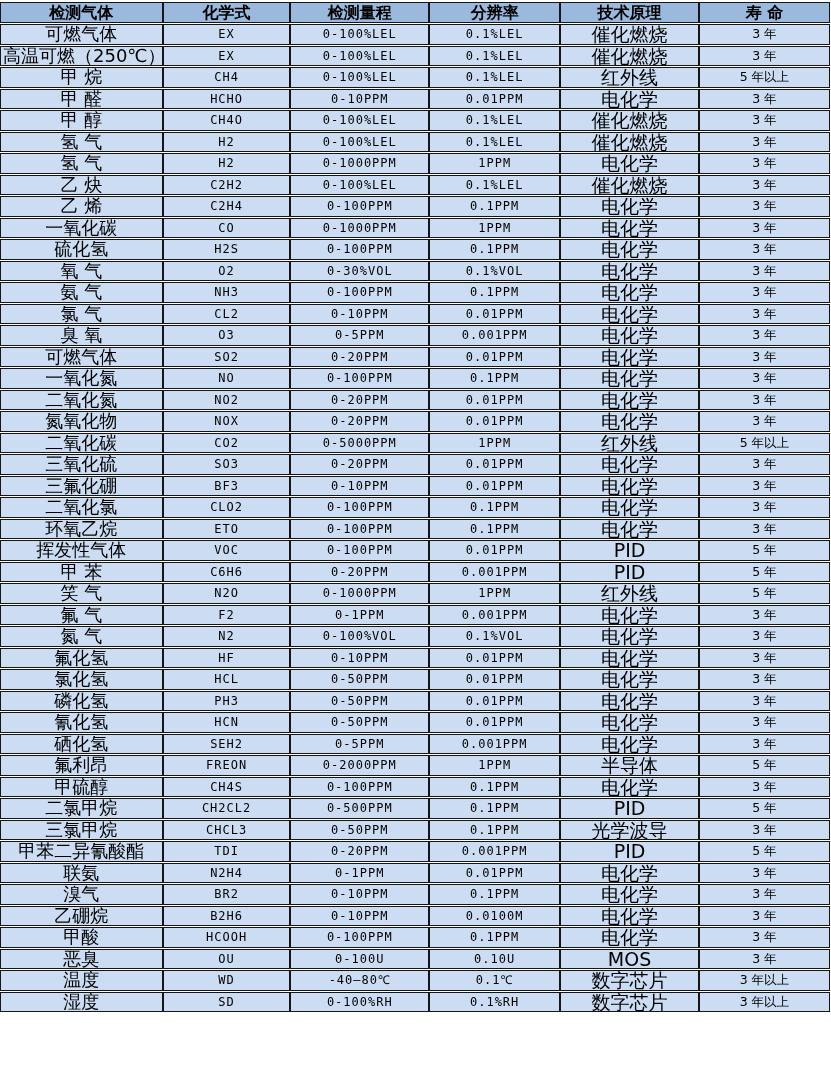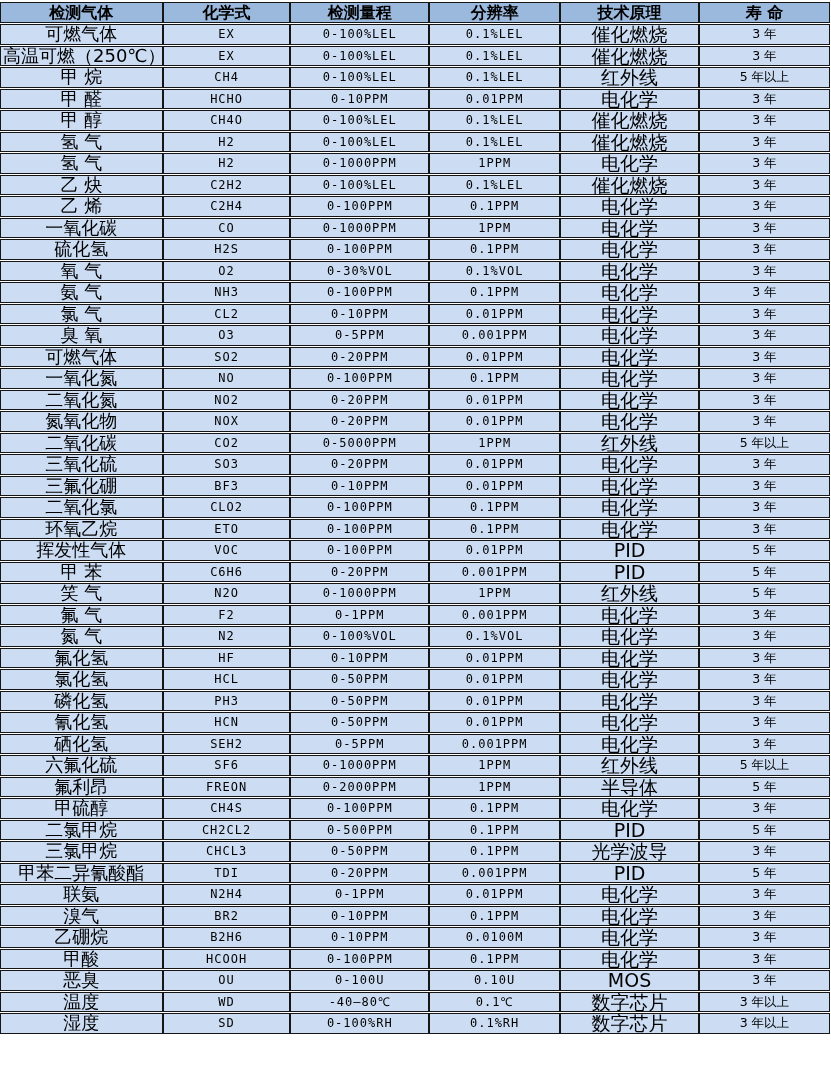"六氟化硫" tr { html: <tr> <td>六氟化硫</td> <td>SF6</td> <td>0-1000PPM</td> <td>1PPM</td> <td>红外线</td> <td>5 年以上</td> </tr> -> none }
